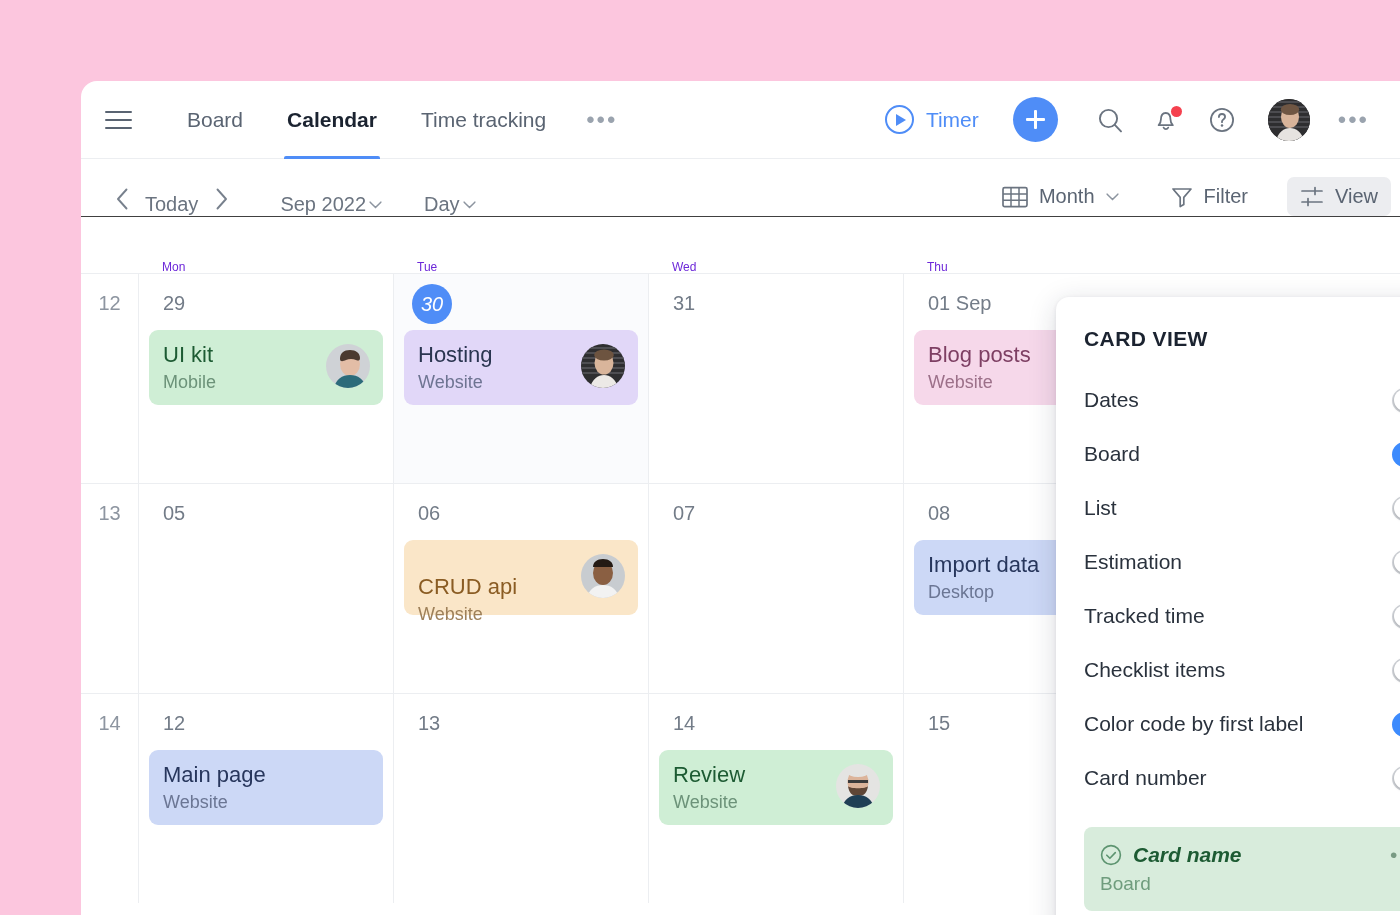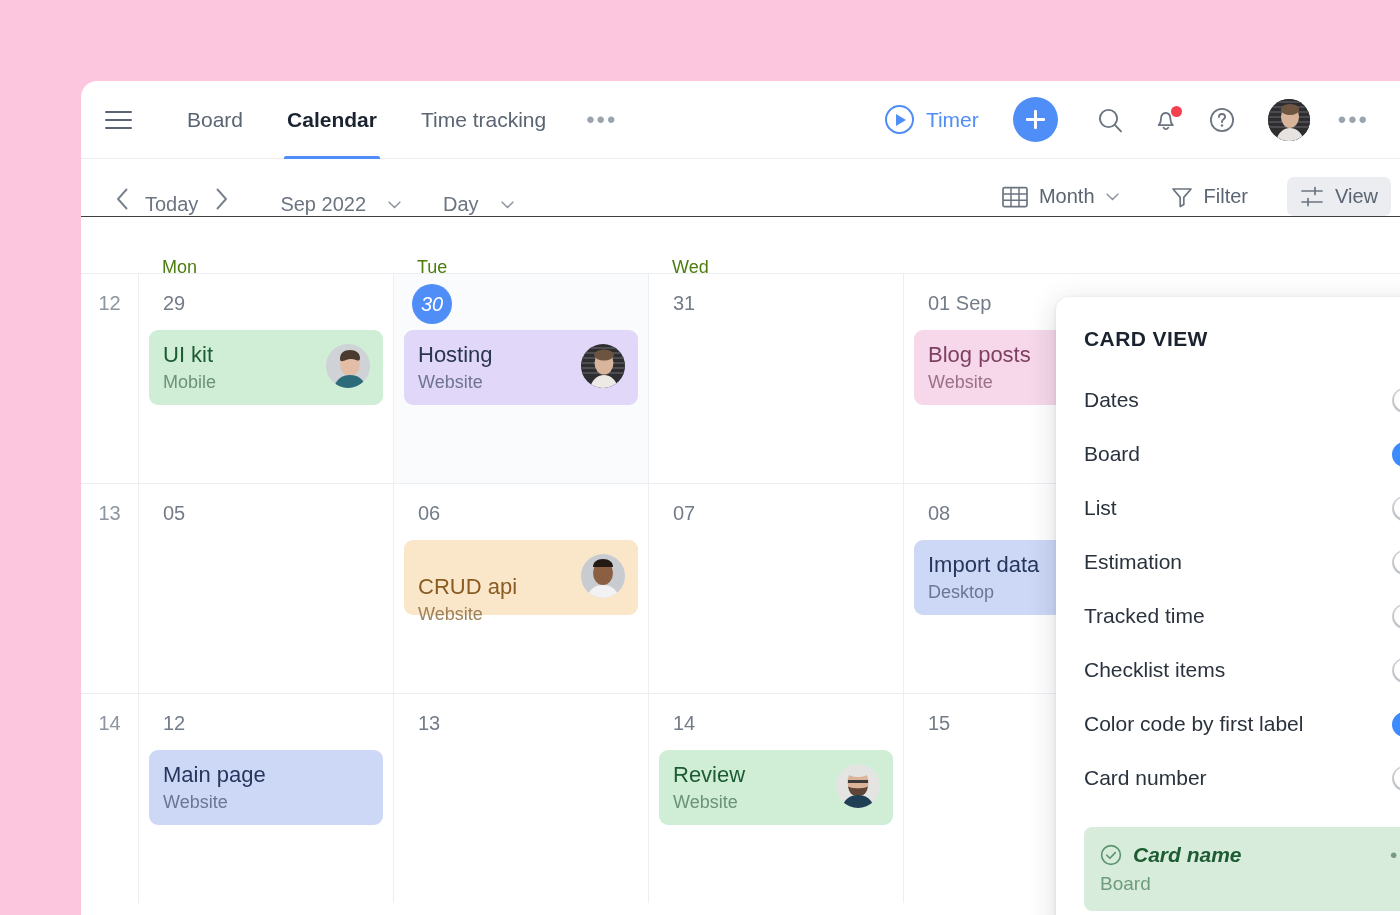"Sep 2022" .dropdown-ctl { gap: 22px -> 3px }
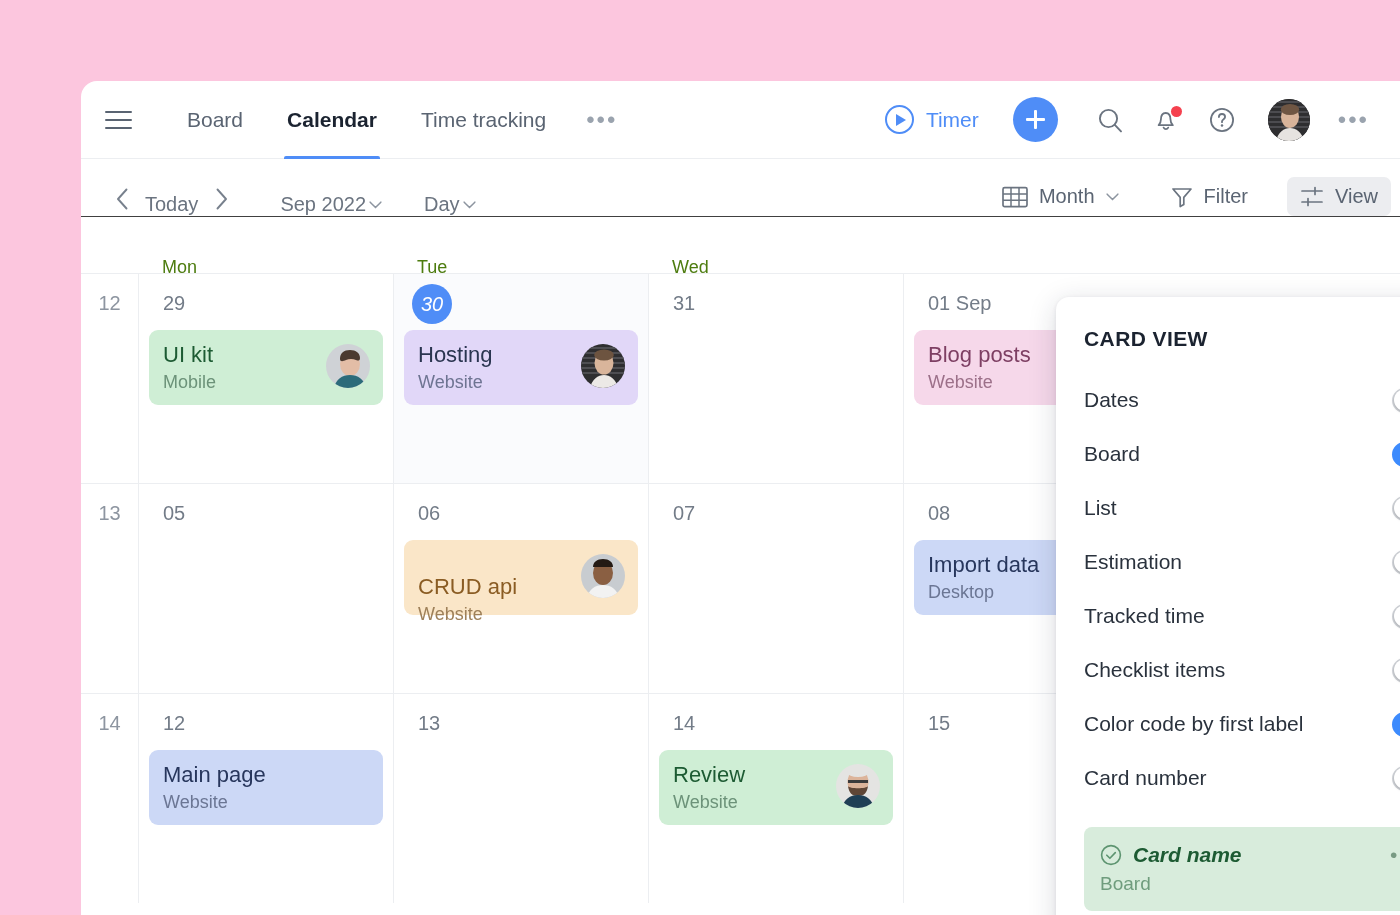"Mon" .cal-head .dow { color: #4d7c0f -> #6d28d9; font-size: 18px -> 12px }
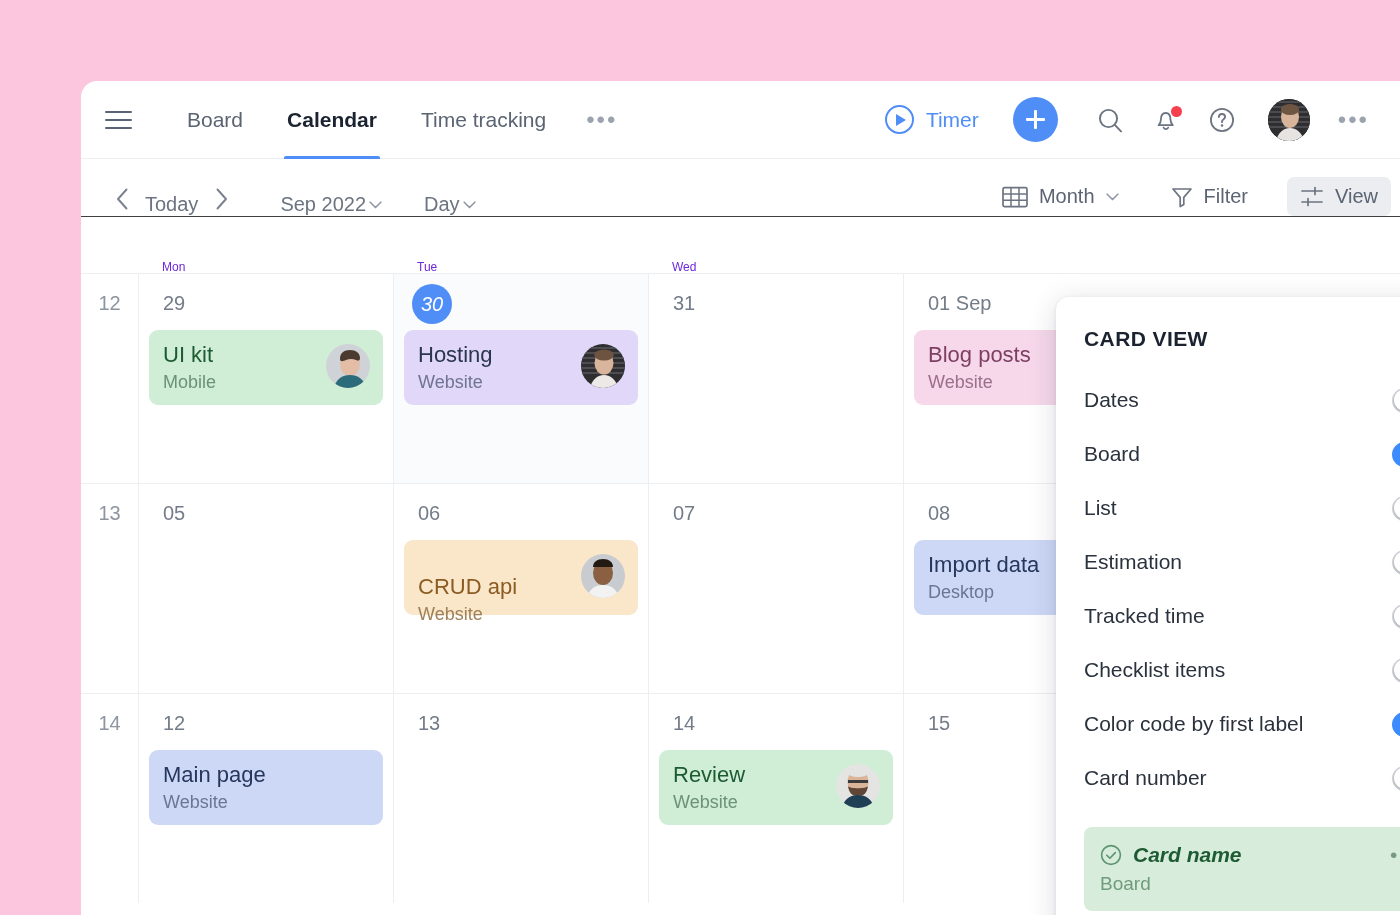"Thu" div.dow { html: none -> <div>Thu</div> }
